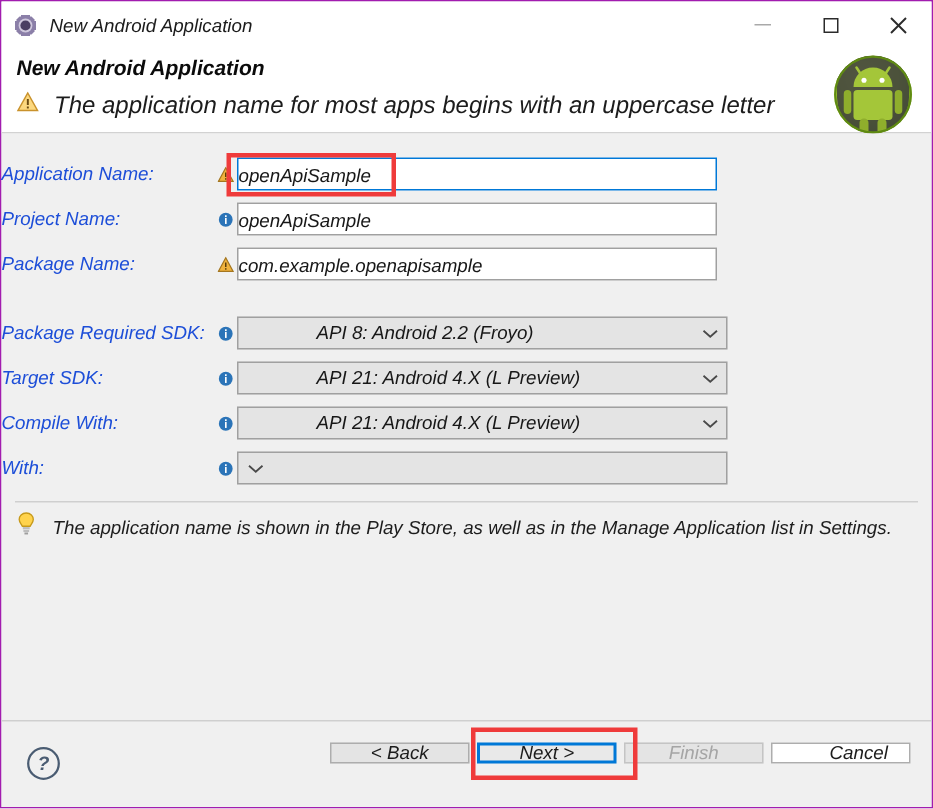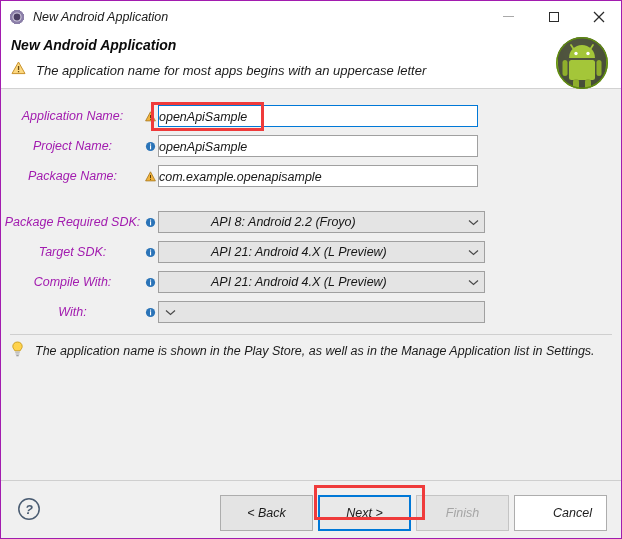"The application name for most" .header-msg { font-size: 13px -> 16px }
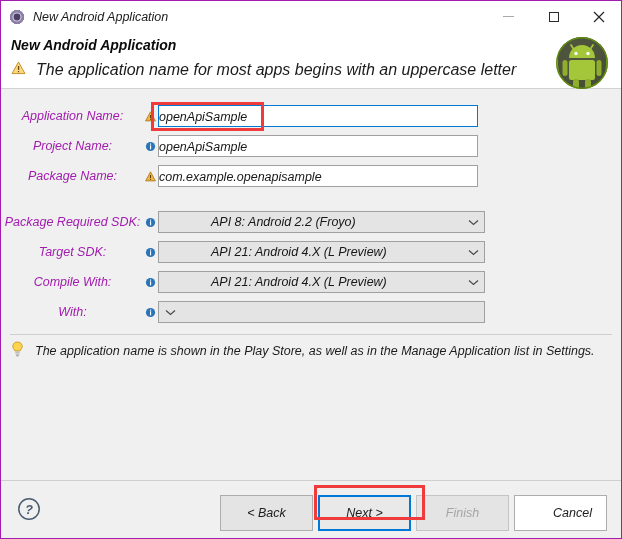"Application Name:" .label { color: #a21caf -> #1d4ed8; text-align: center -> left }
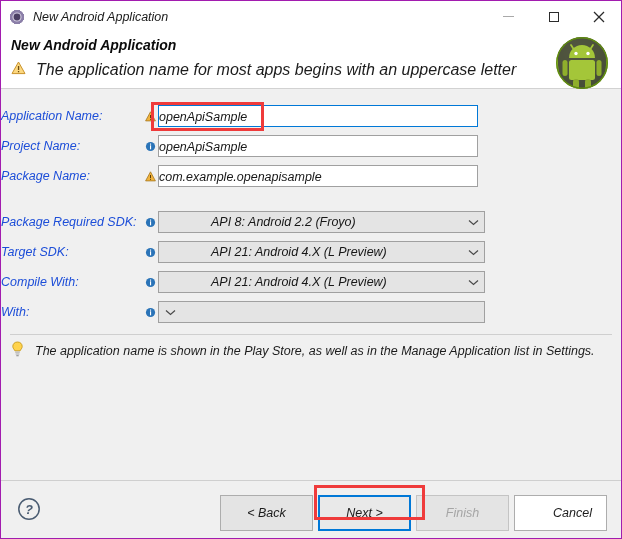"< Back" .btn { height: 36px -> 14px }
